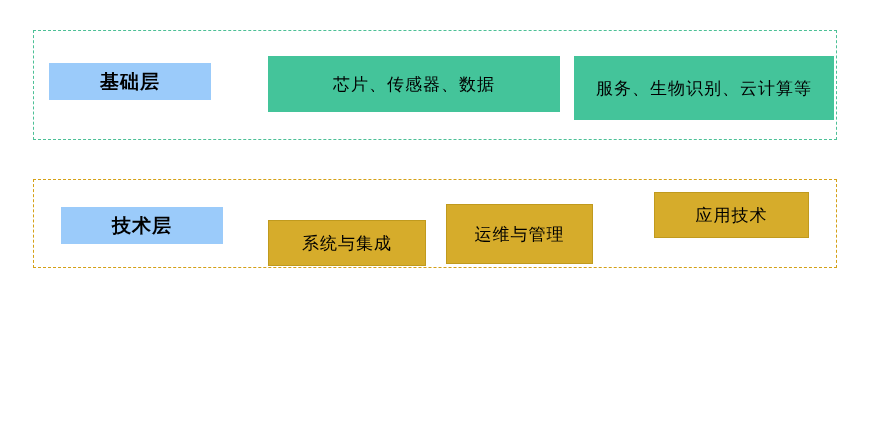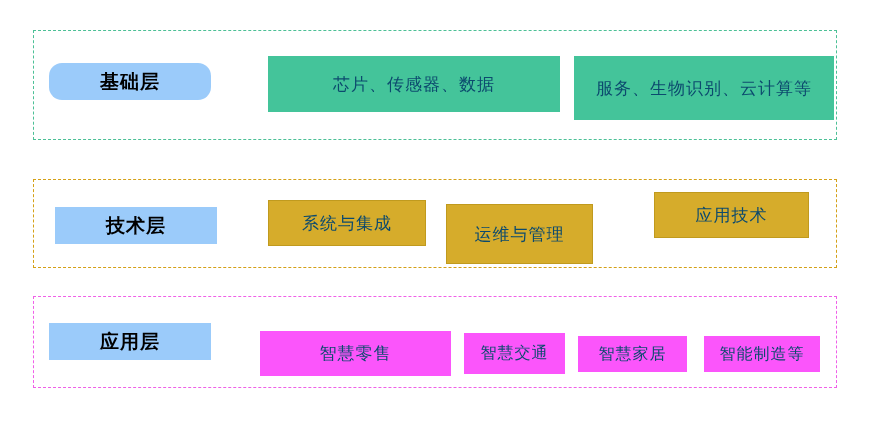"基础层" #label-foundation { border-radius: 13px -> none }
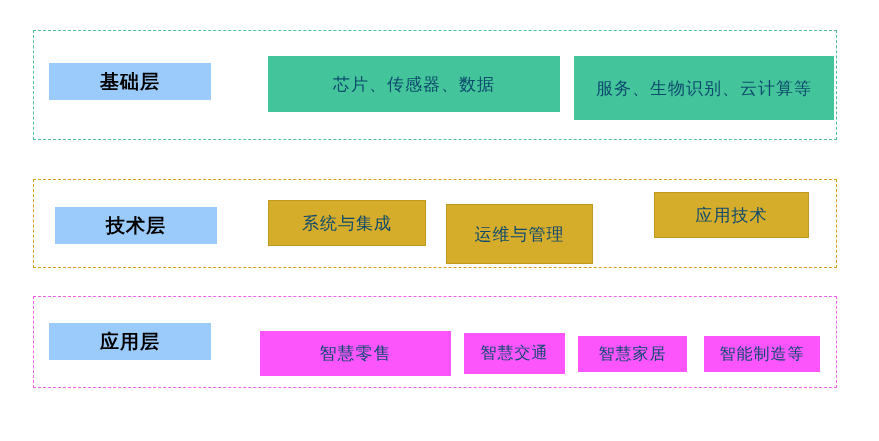"芯片、传感器、数据" .node-box { color: #0c4a6e -> #000000 }
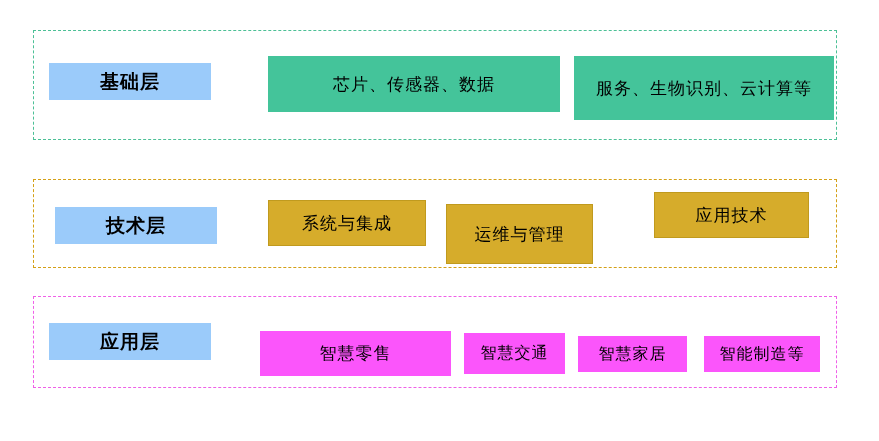"技术层" #label-technology { left: 21px -> 27px }
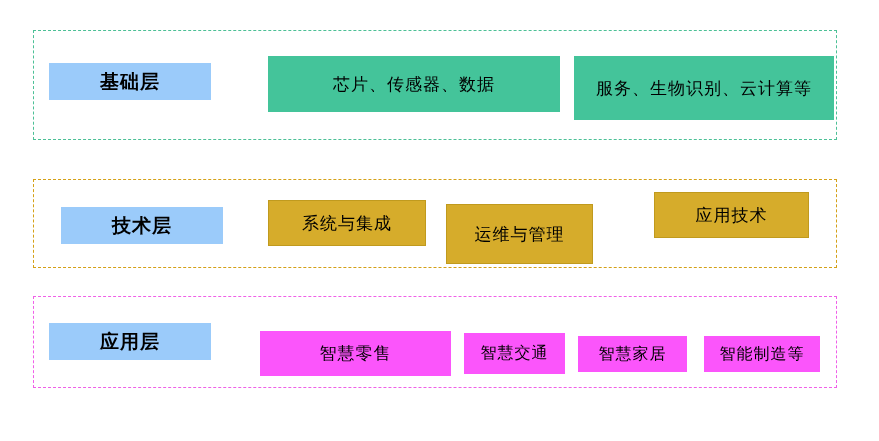"系统与集成" #node-sysint { top: 20px -> 40px }
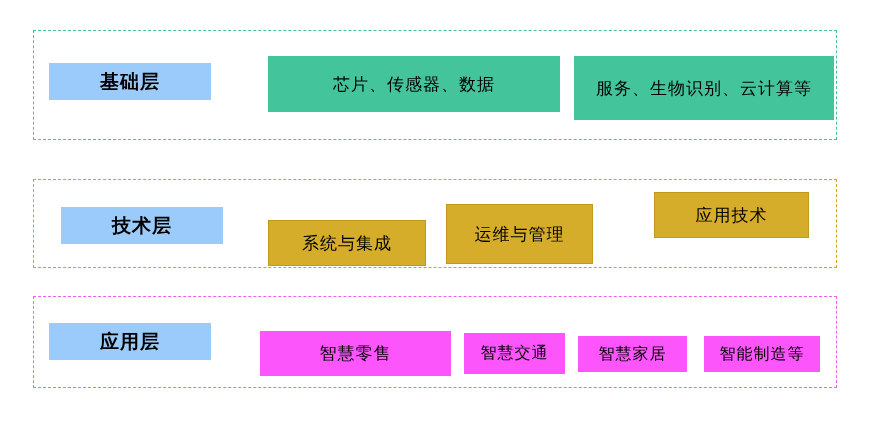"应用层" div.layer-band { html: <div> <div> <div>应用层</div> <div>智慧零售</div> <div>智慧交通</div> <div>智慧家居</div> <div>智能制造等</div> </div> </div> -> none }
